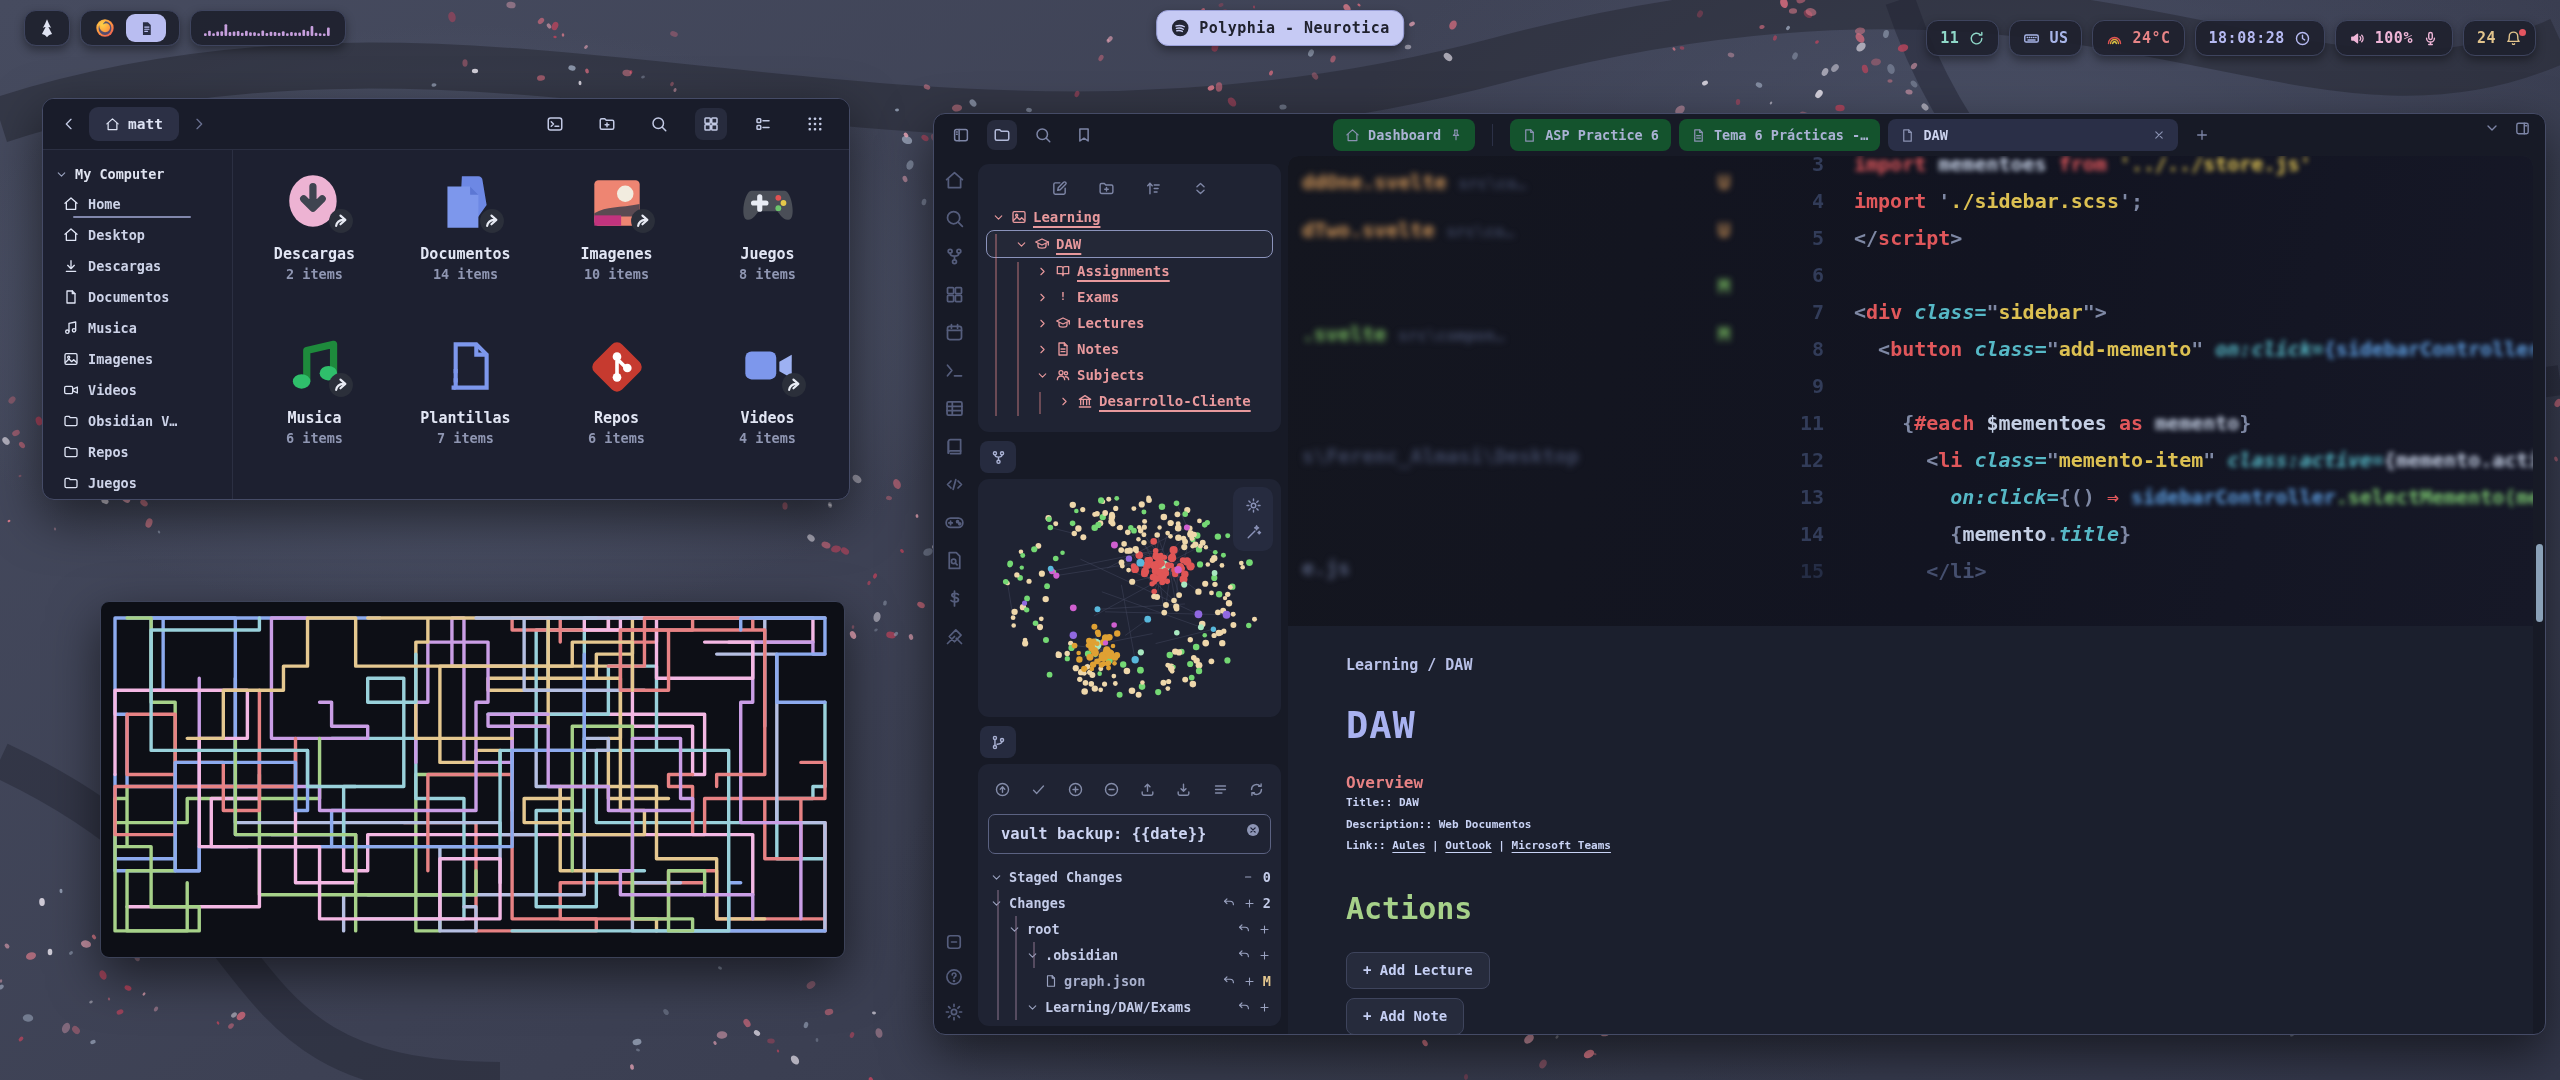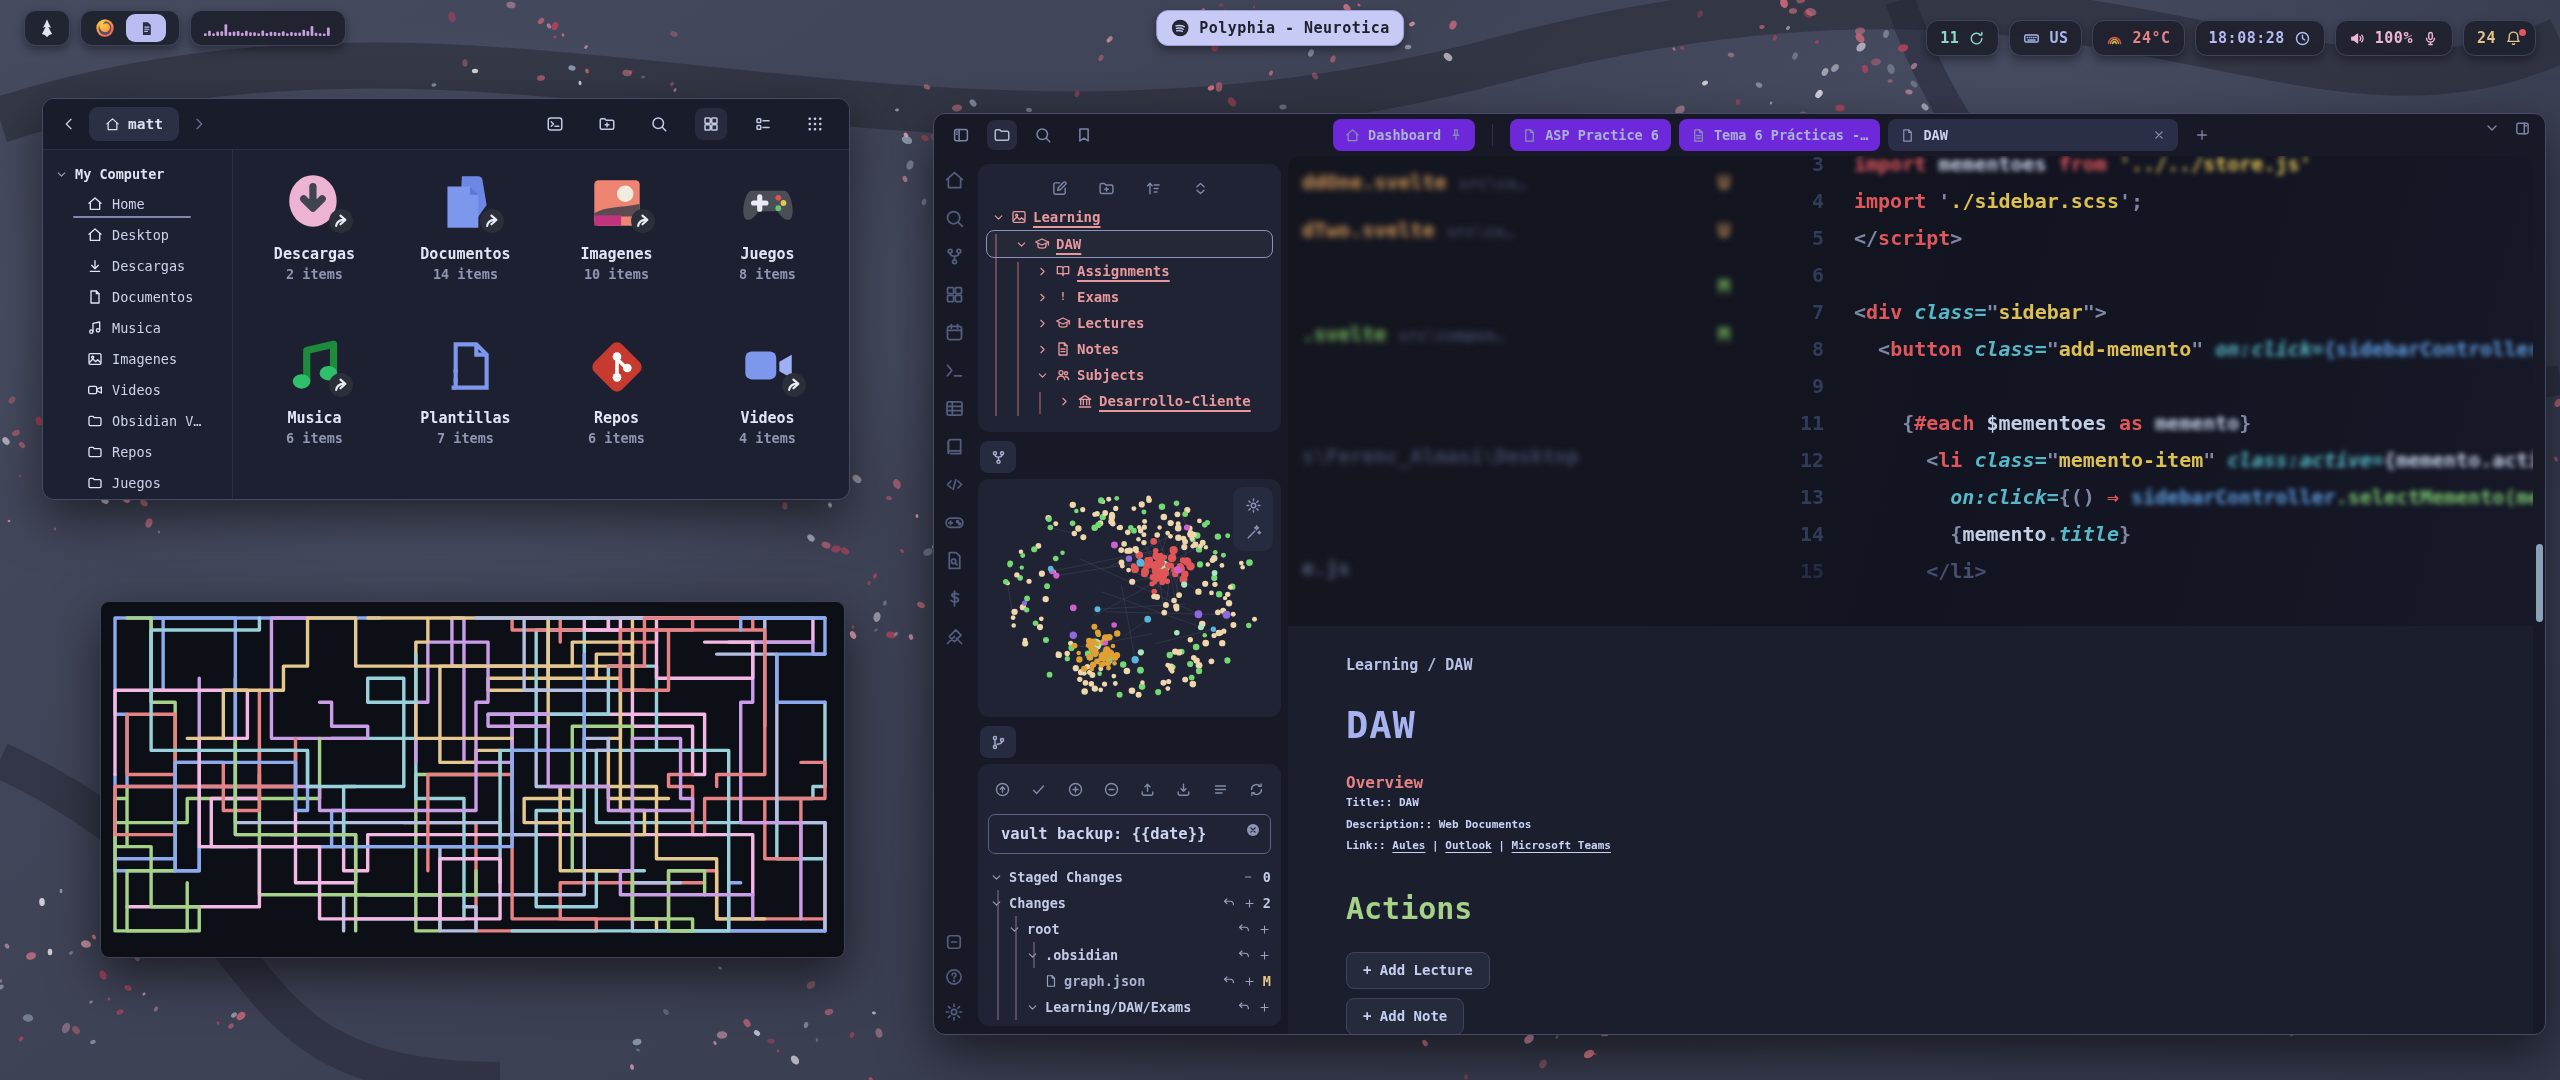"Dashboard" .ob-tab { background: #6d28d9 -> #14532d }
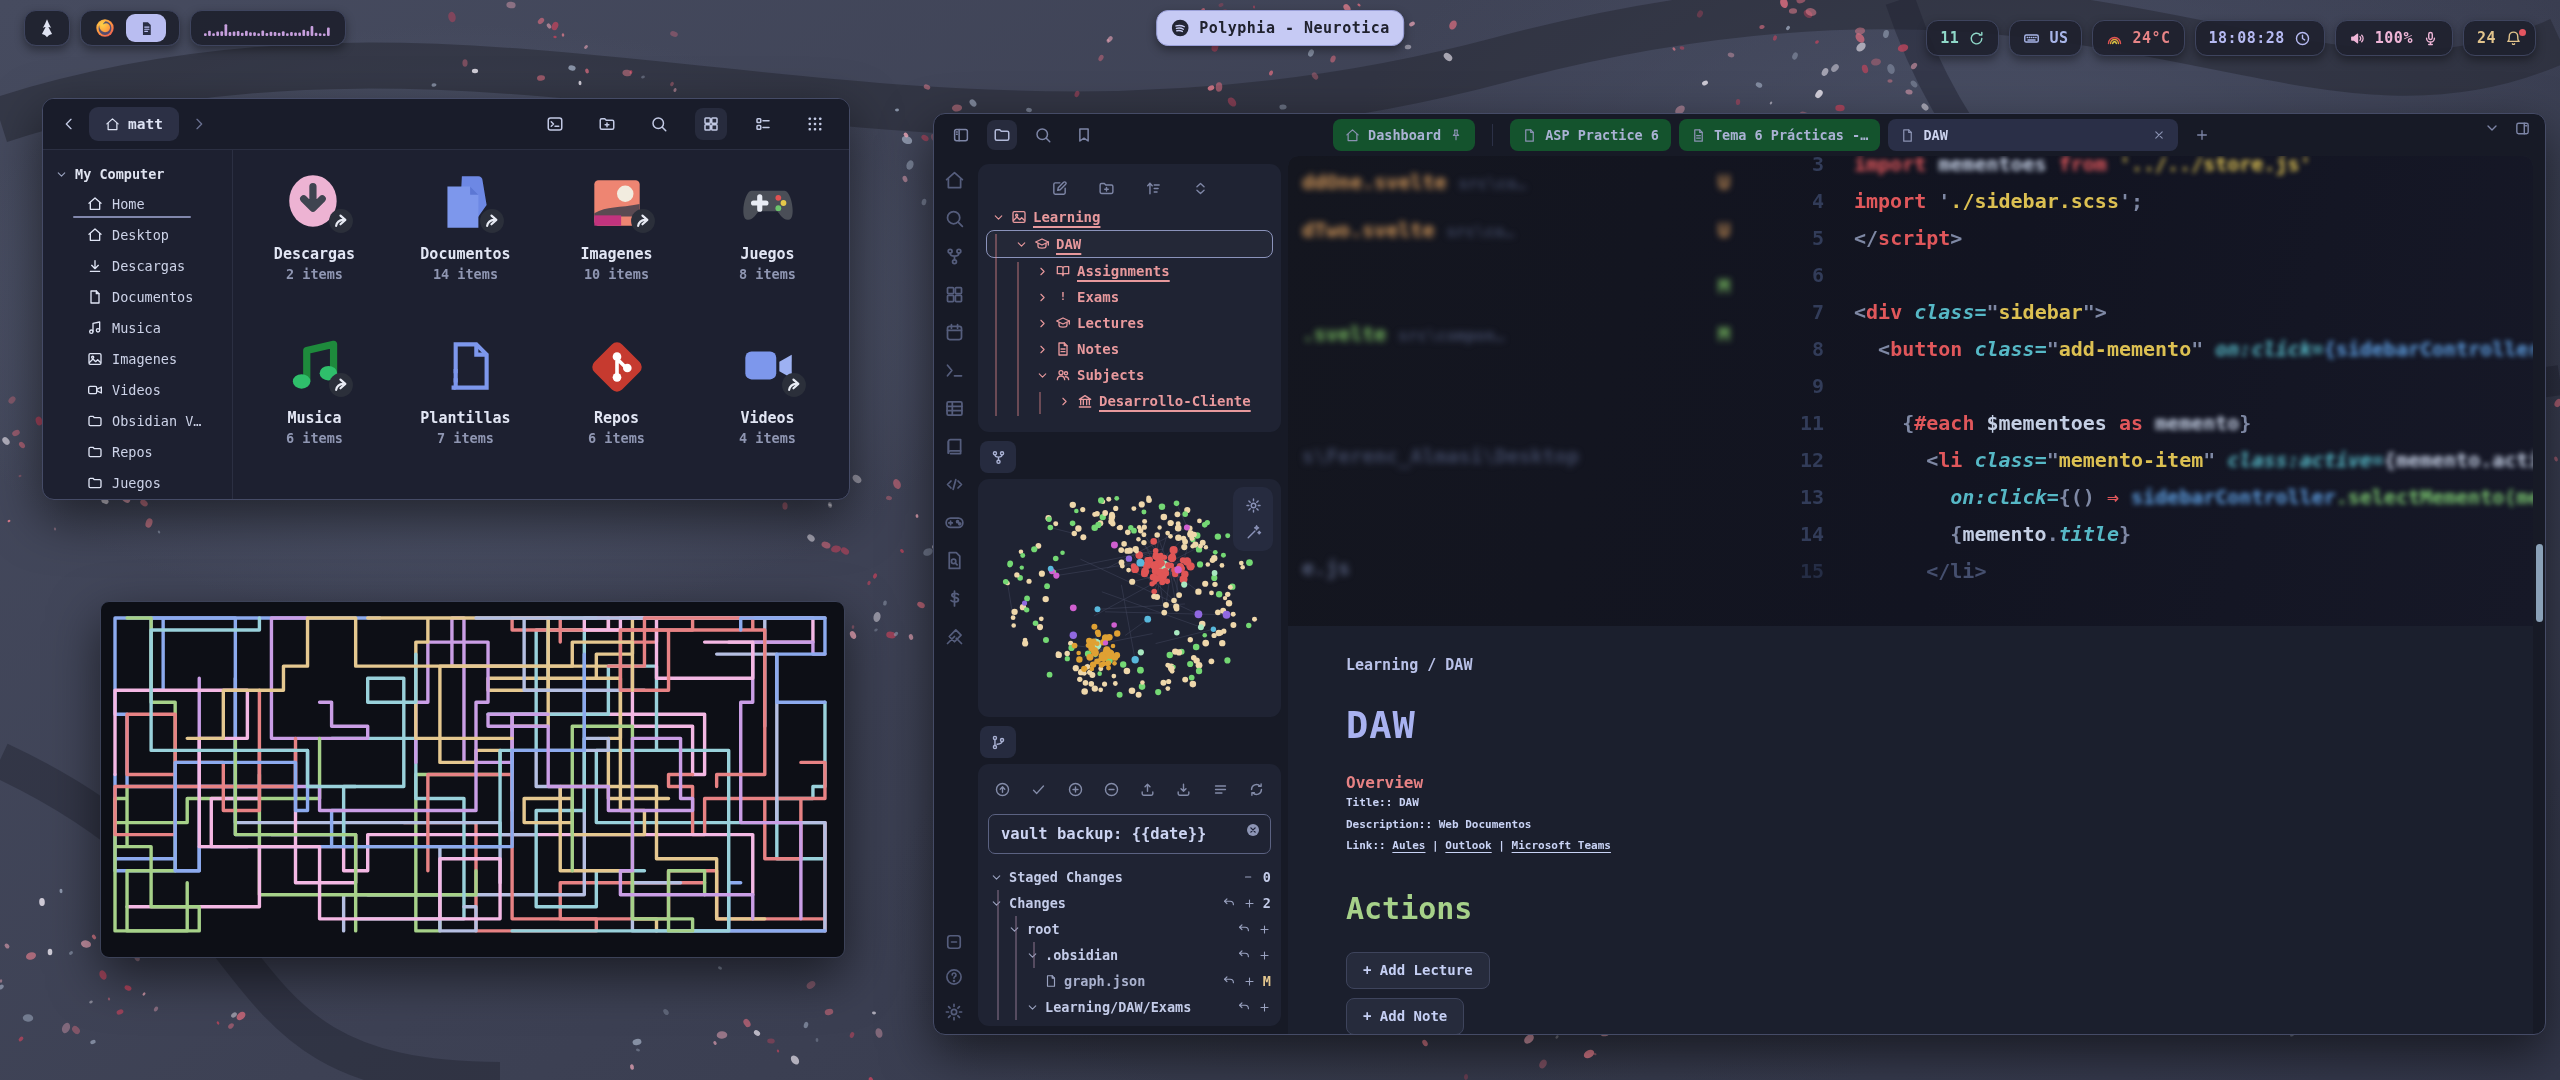"Home" .fm-item { font-weight: normal -> bold; padding-left: 44px -> 20px }
